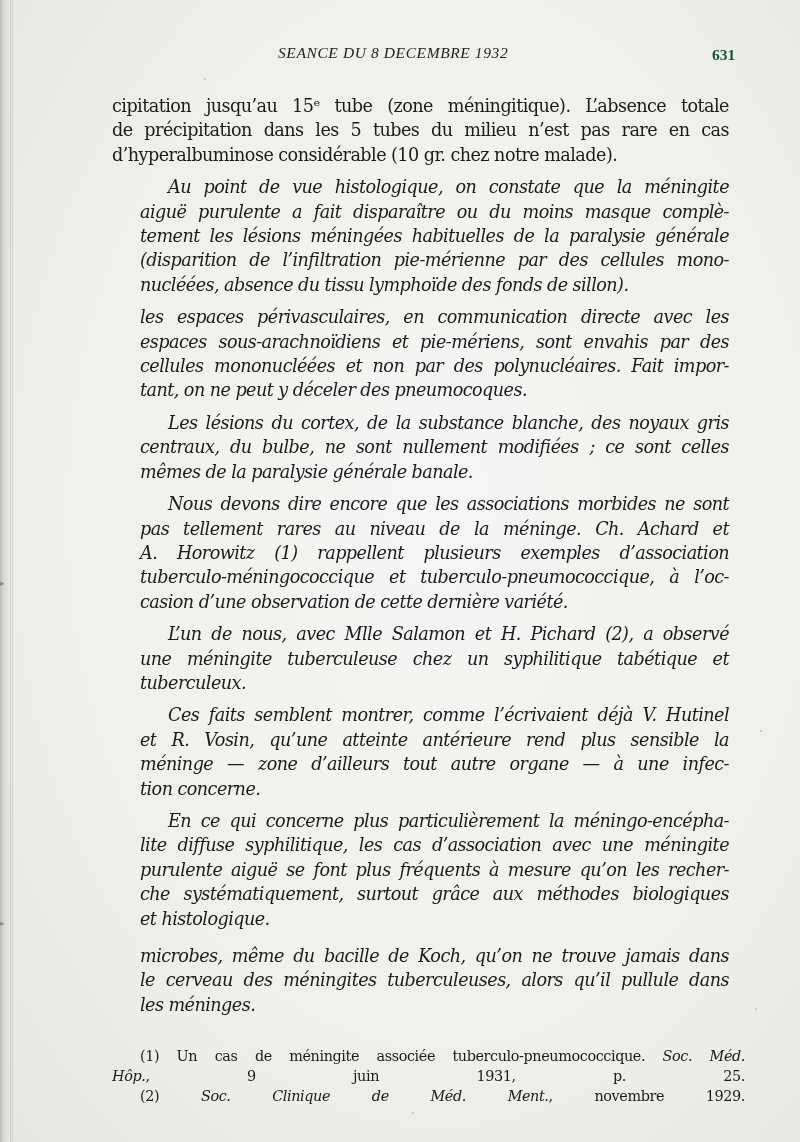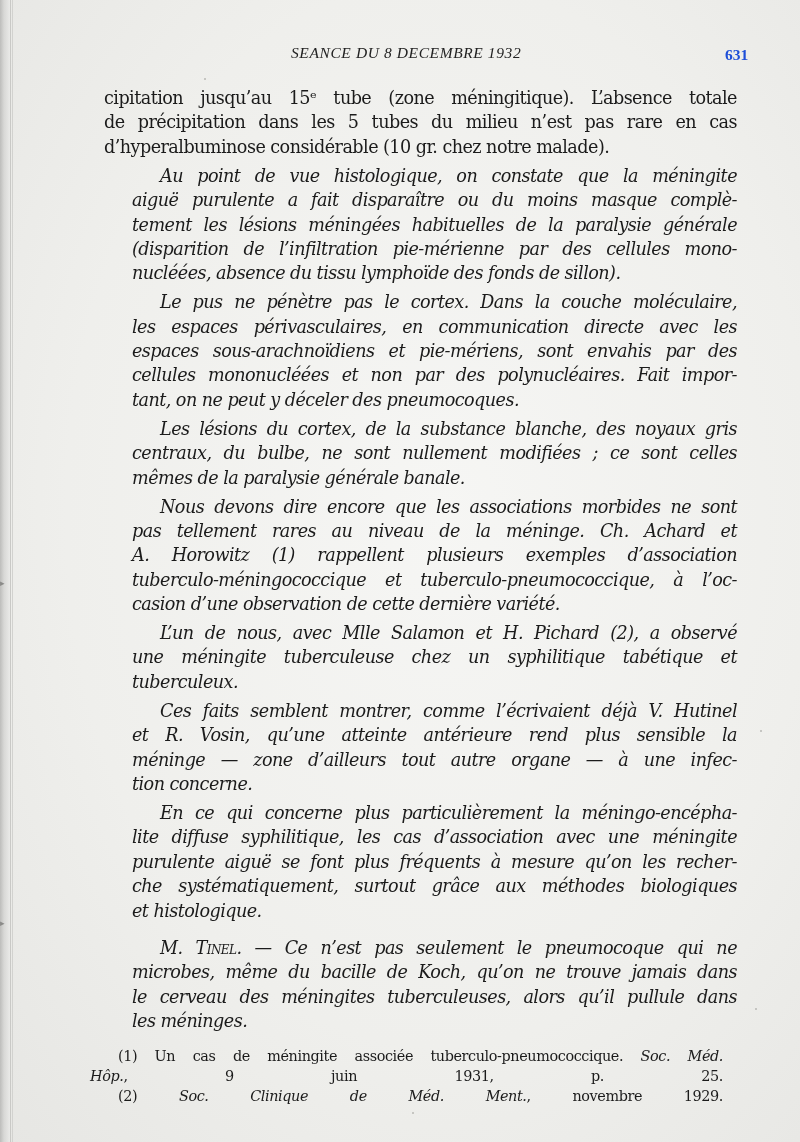"SEANCE DU 8 DECEMBRE 1932" .running-head { margin-left: 13px -> none }
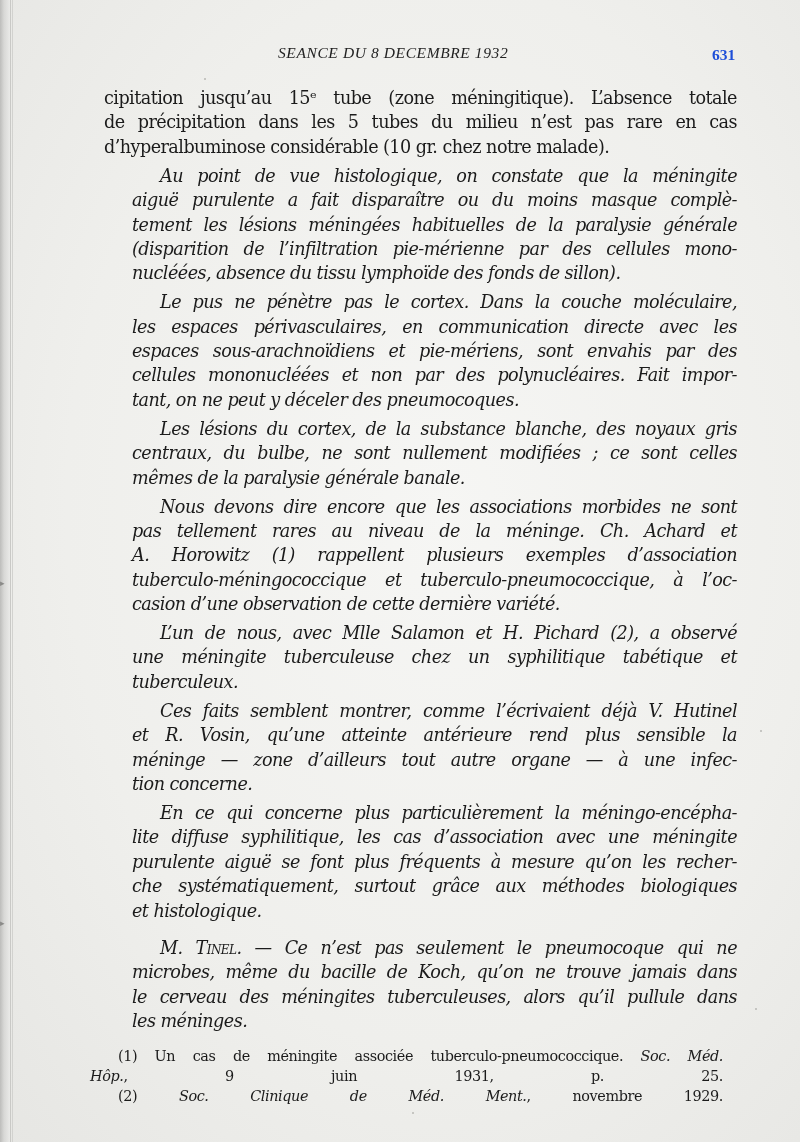"631" .page-number { color: #1d4ed8 -> #14532d }
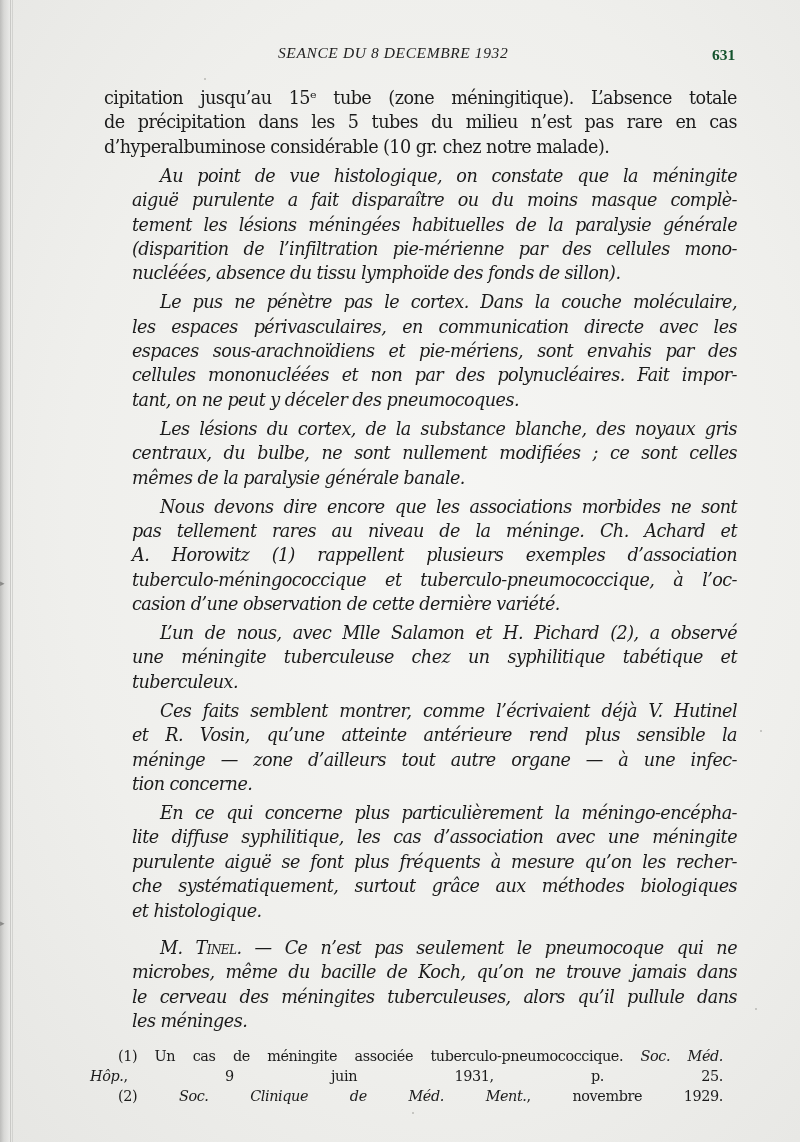"cipitation jusqu’au 15ᵉ tube (zone" .para { margin: 0 -> 8px }
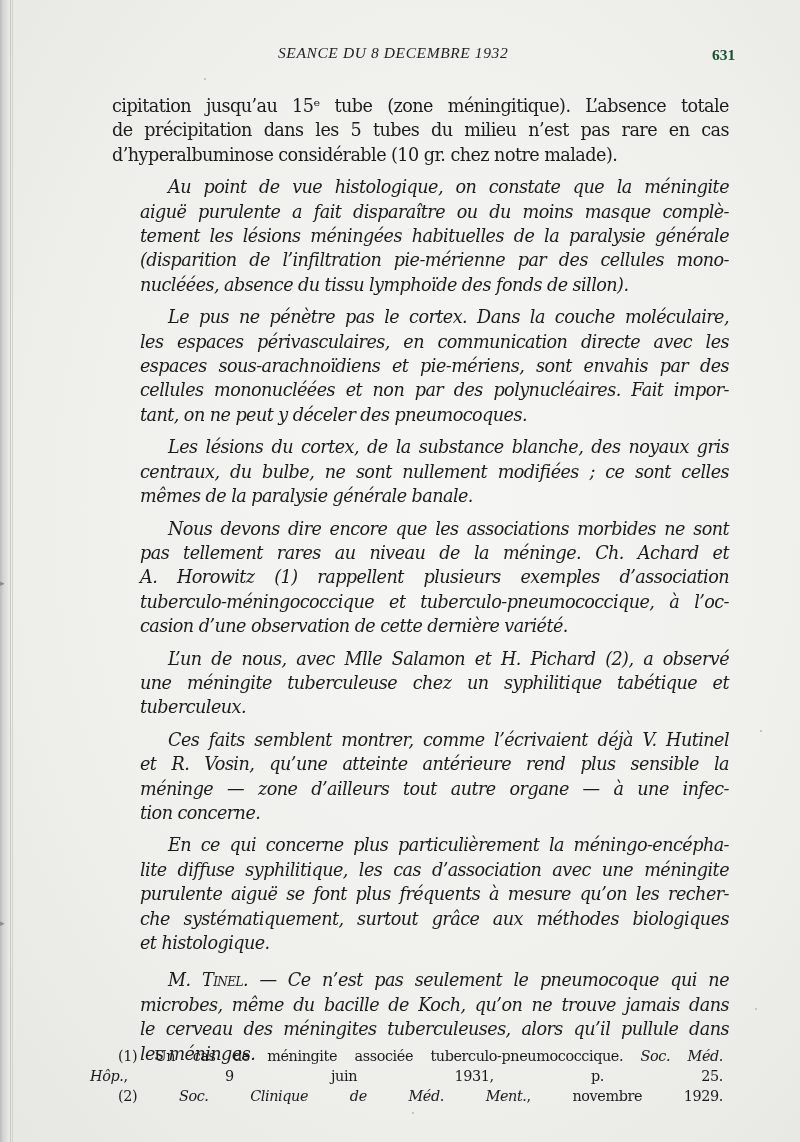"Le pus ne pénètre pas" span.line { html: <span>Le pus ne pénètre pas le cortex. Dans la couche moléculaire,</span> -> none }
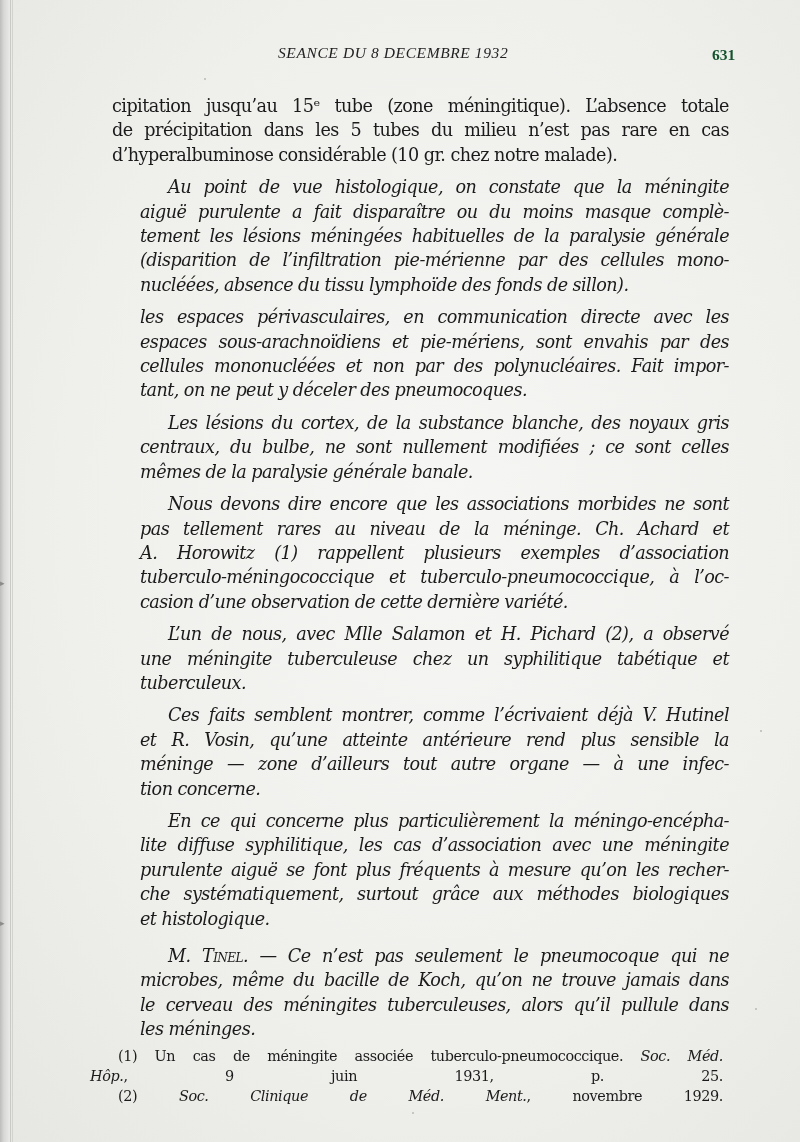"M. Tinel. — Ce n’est" span.line { html: <span><span>M. </span><span>Tinel.</span><span> — Ce n’est pas seulement le pneumocoque qui ne</span></span> -> none }
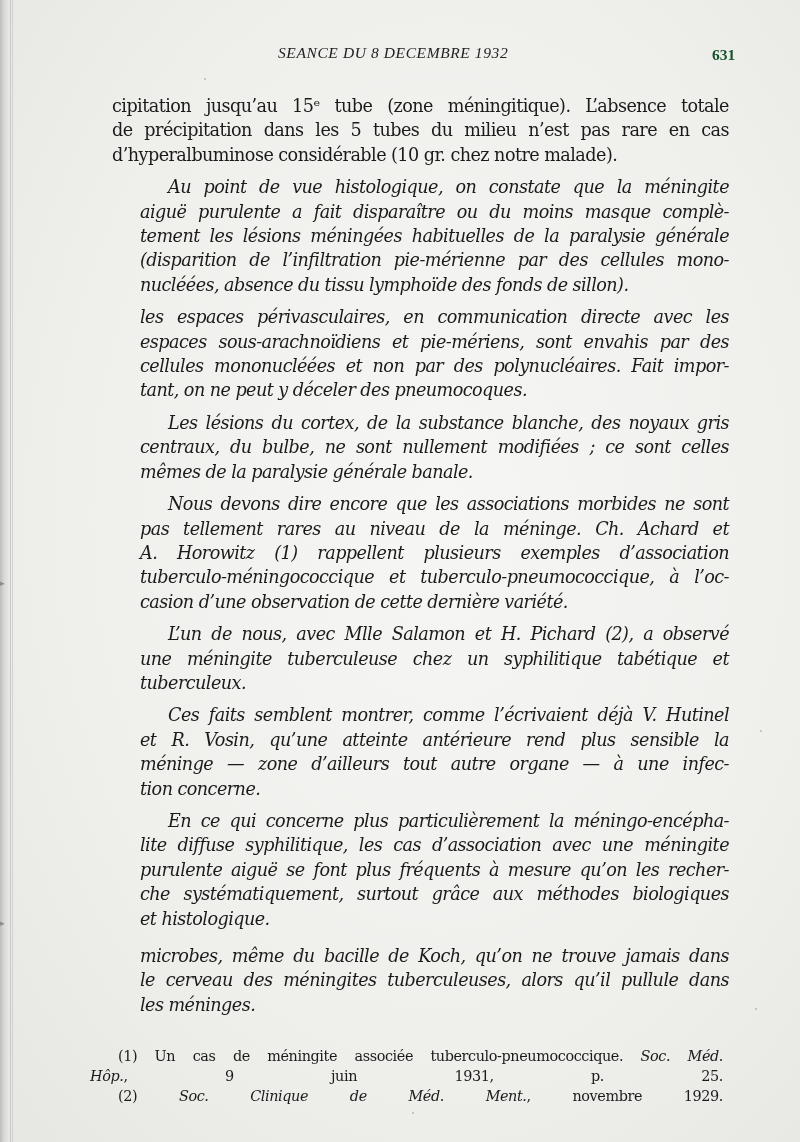"(1) Un cas de méningite" .footnotes { left: 90px -> 112px }
